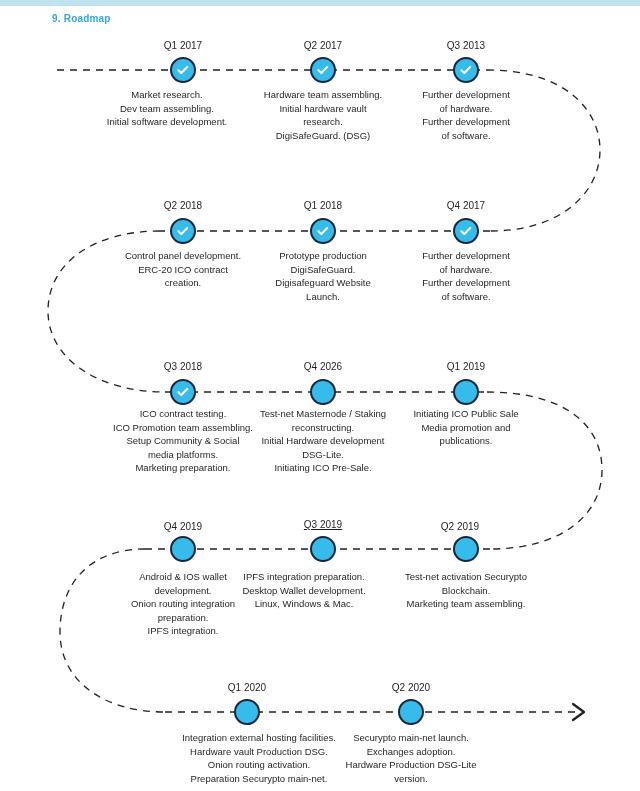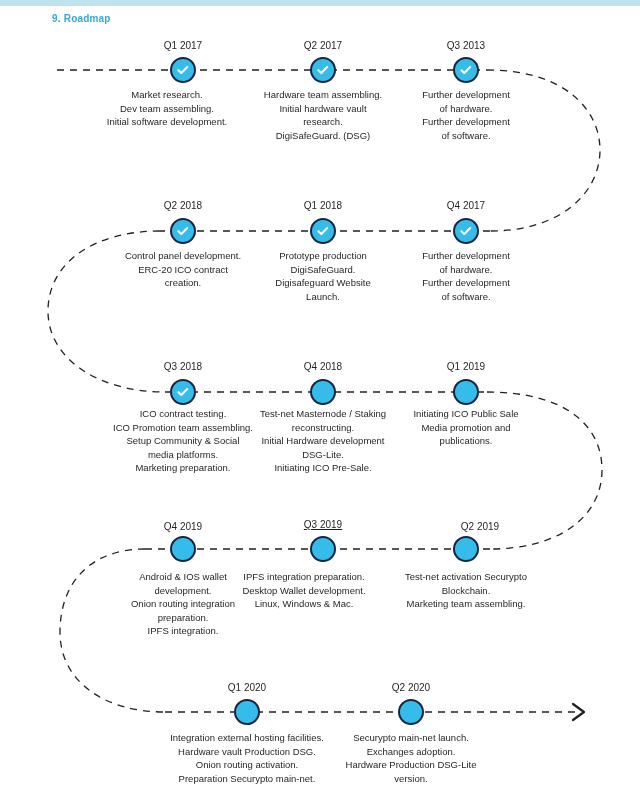"Q4 2018" div.milestone-label { text: 2018 -> 2026 }
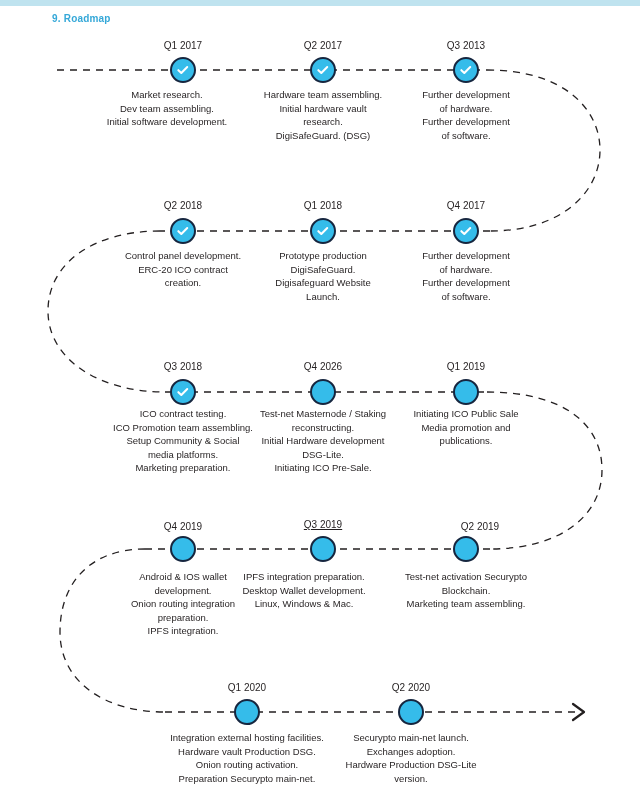"Q2 2019" div.milestone-label { left: 480px -> 460px }
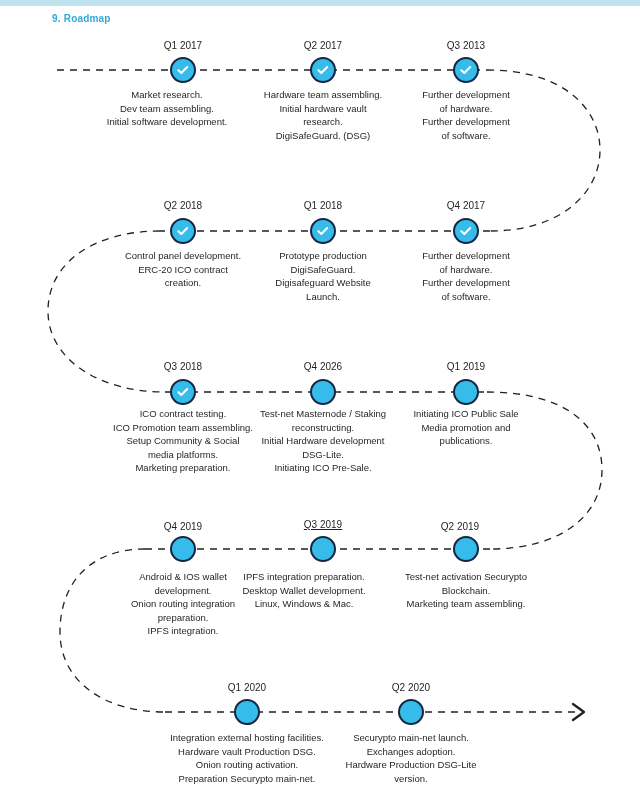"Integration external hosting facilities." div.milestone-desc { left: 247px -> 259px }
